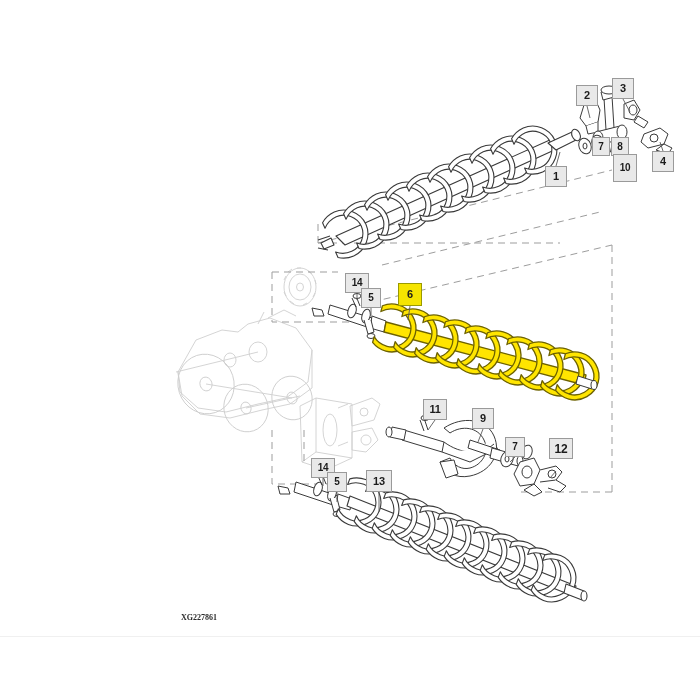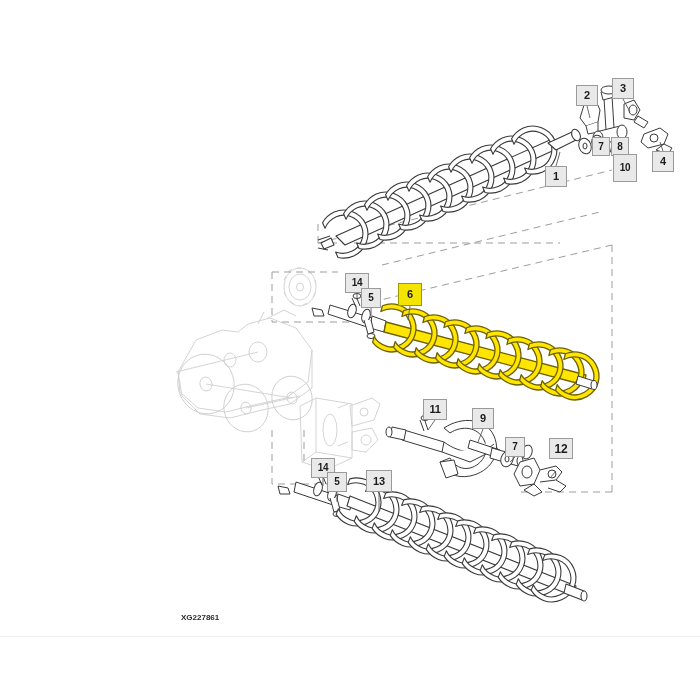"XG227861" .partnum { font-family: Liberation Sans, sans-serif -> Liberation Serif, serif }
